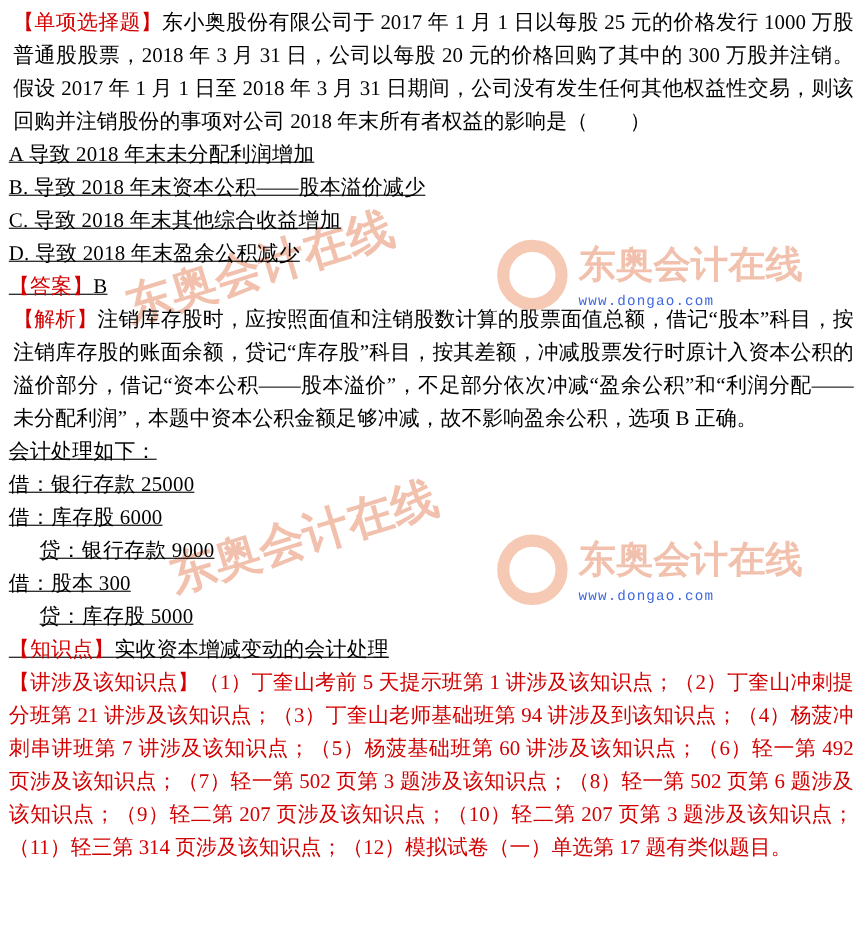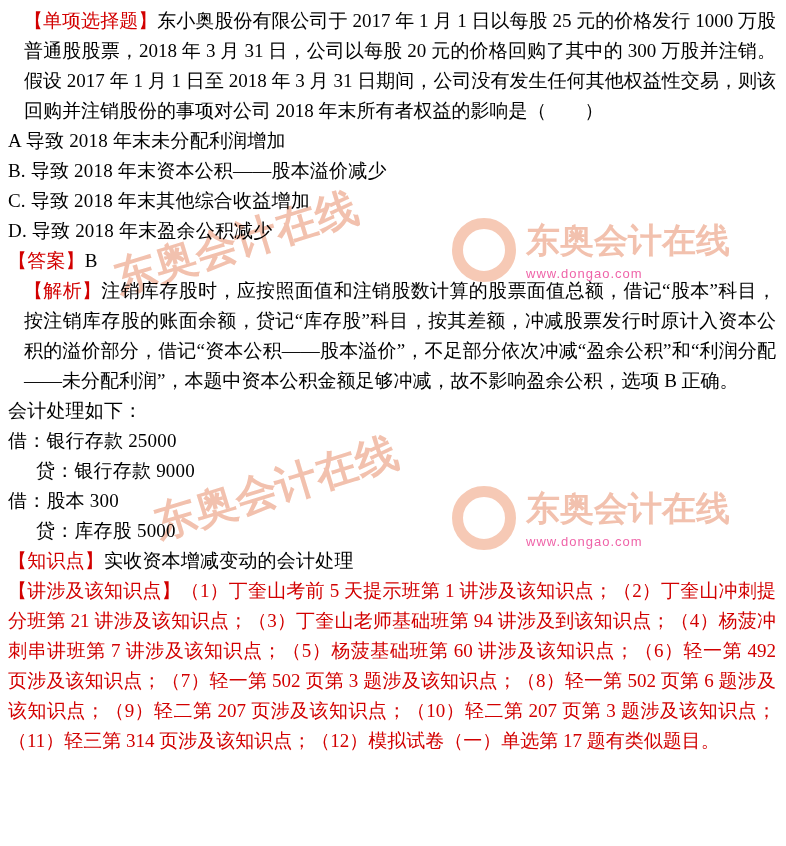"【单项选择题】东小奥股份有限公司于 2017 年 1 月" .para { margin: 0 0 0 16px -> 0 0 0 4px }
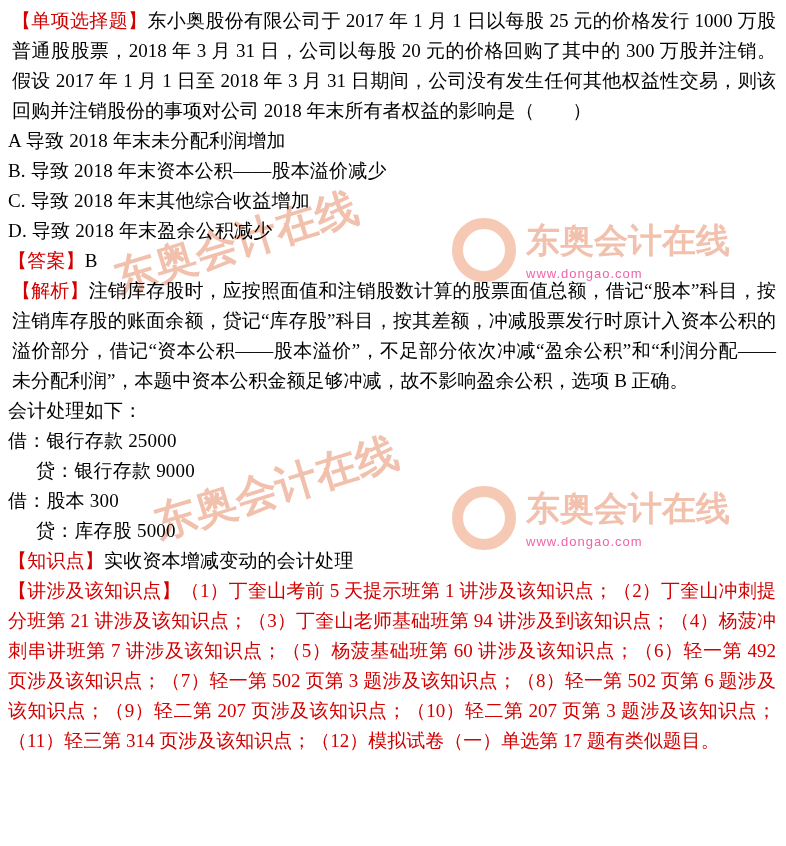"A 导致 2018 年末未分配利润增加" p.line { text-decoration: none -> underline }
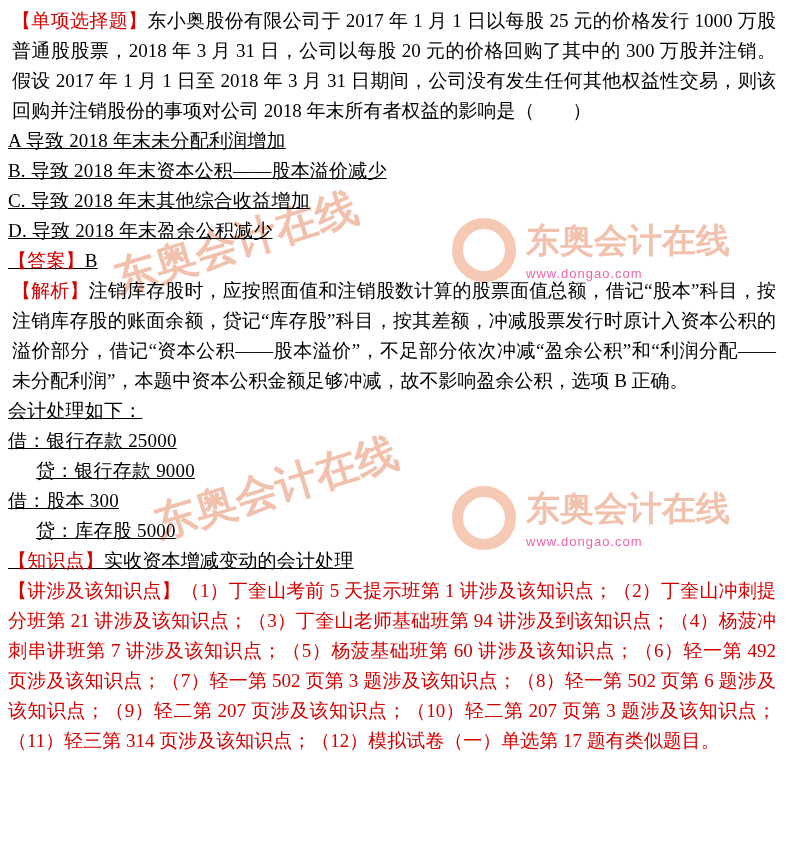"www.dongao.com" .wm-sub { color: #ec4899 -> #1d4ed8; font-family: Liberation Sans, sans-serif -> Liberation Mono, monospace }
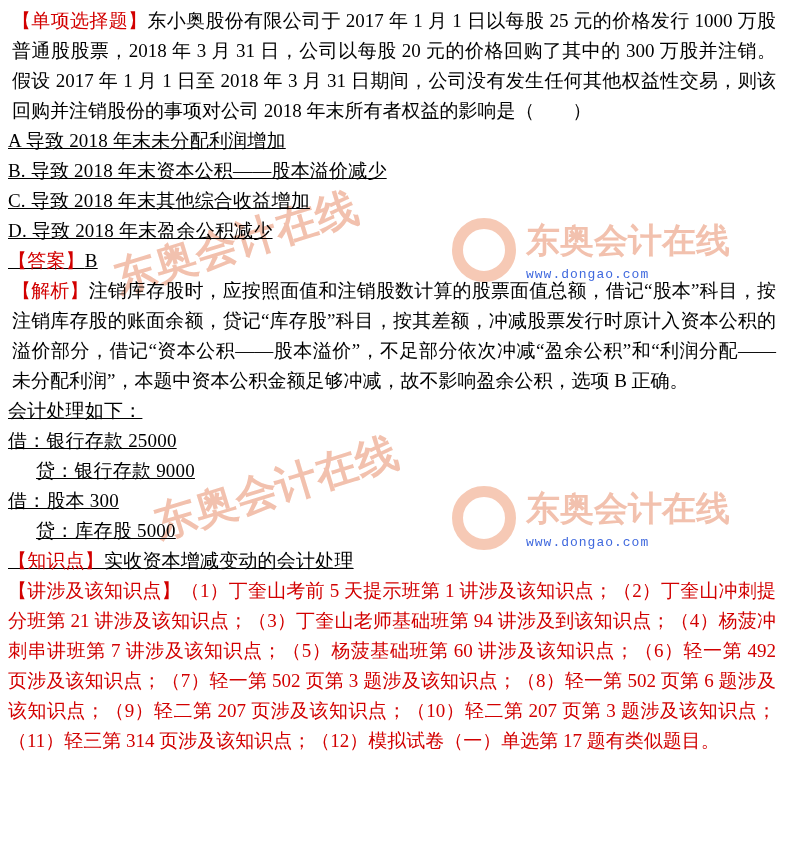"借：库存股 6000" p.line { html: none -> <p>借：库存股 6000</p> }
